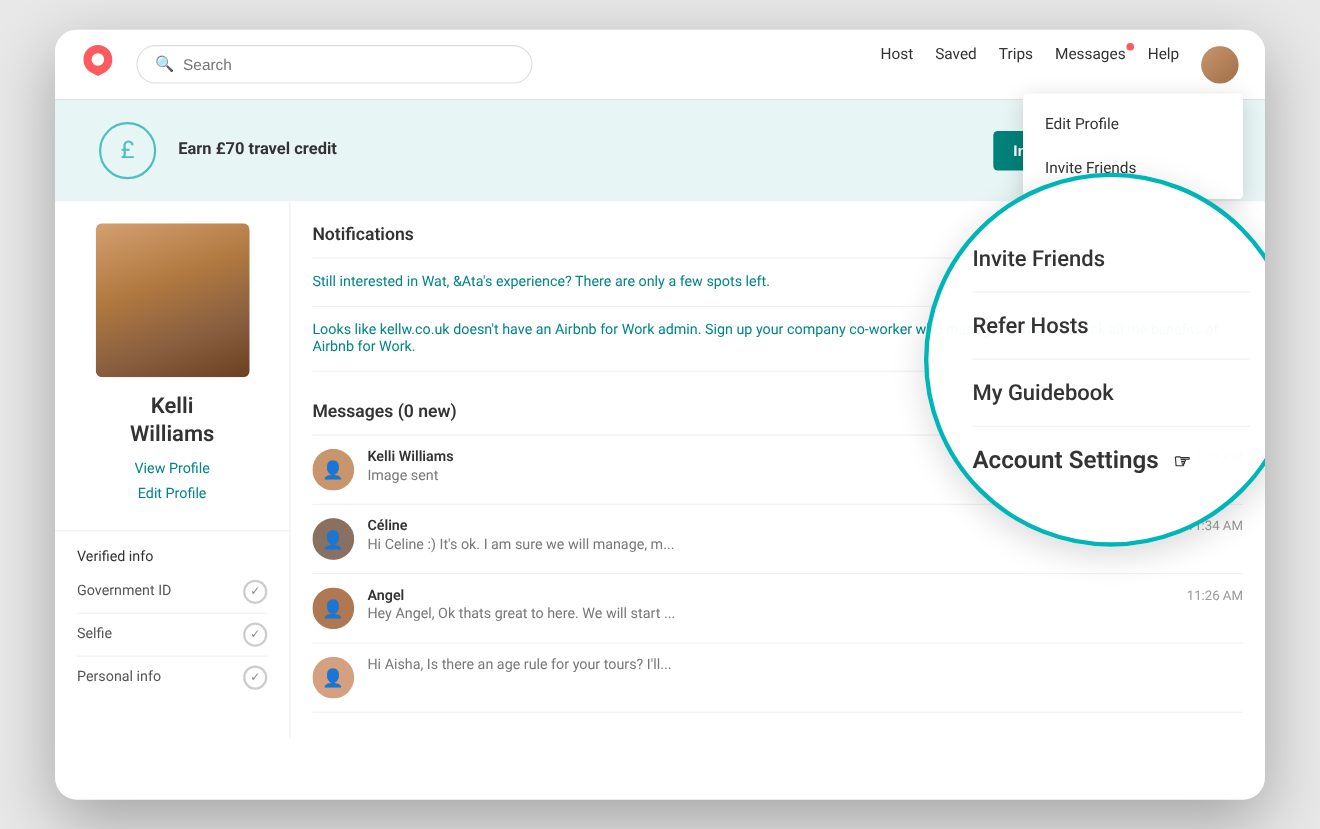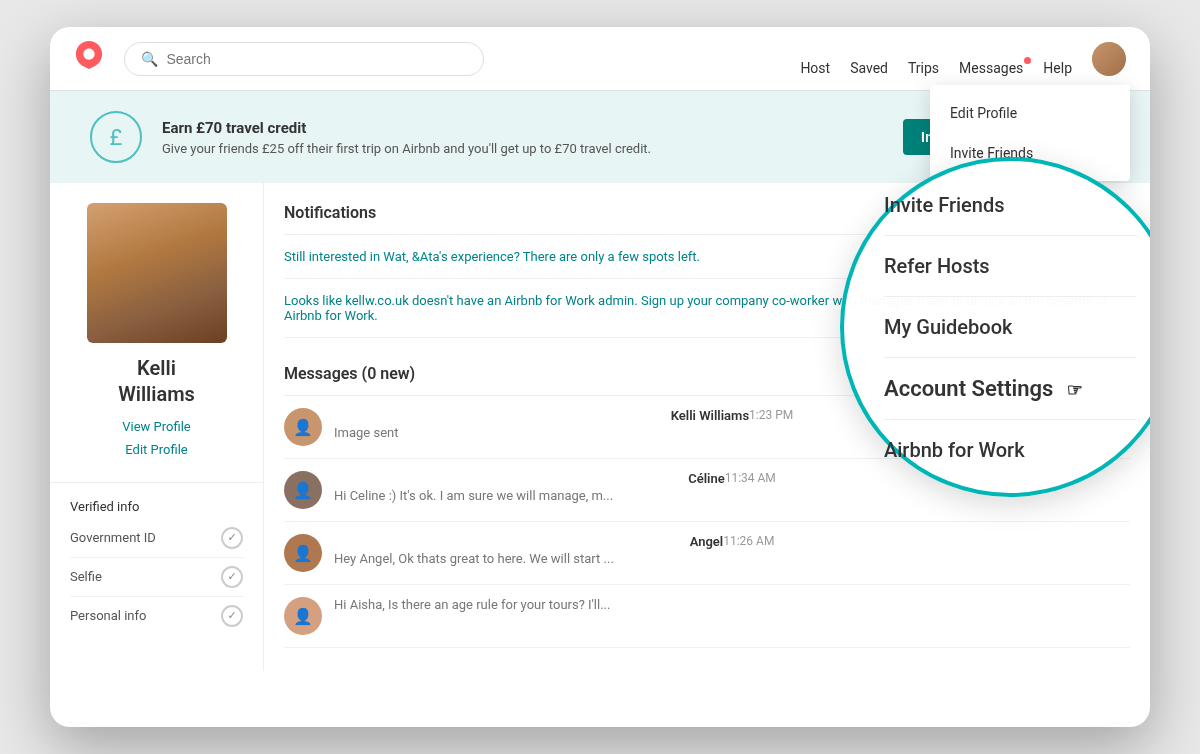"Host" .navbar-right { align-items: flex-end -> flex-start }
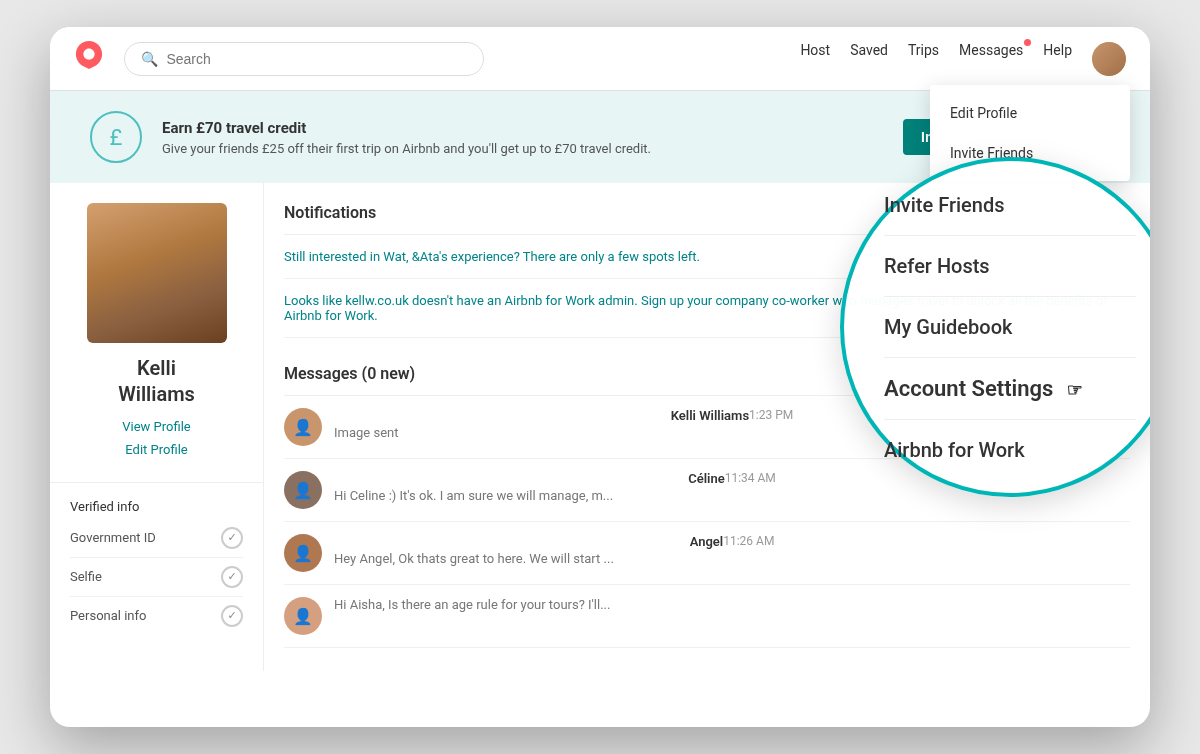"Give your friends £25 off" div.promo-desc { html: <div>Give your friends £25 off their first trip on Airbnb and you'll get up to £70 travel credit.</div> -> none }
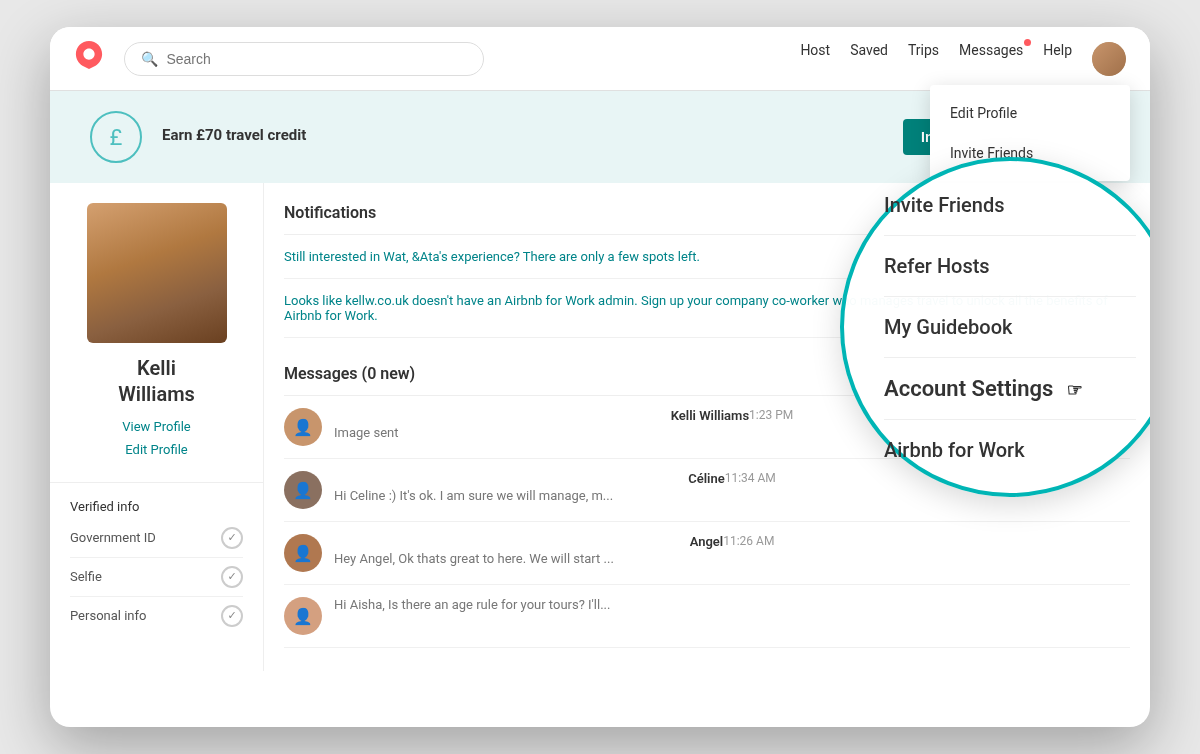"Kelli Williams" .msg-header { justify-content: center -> space-between }
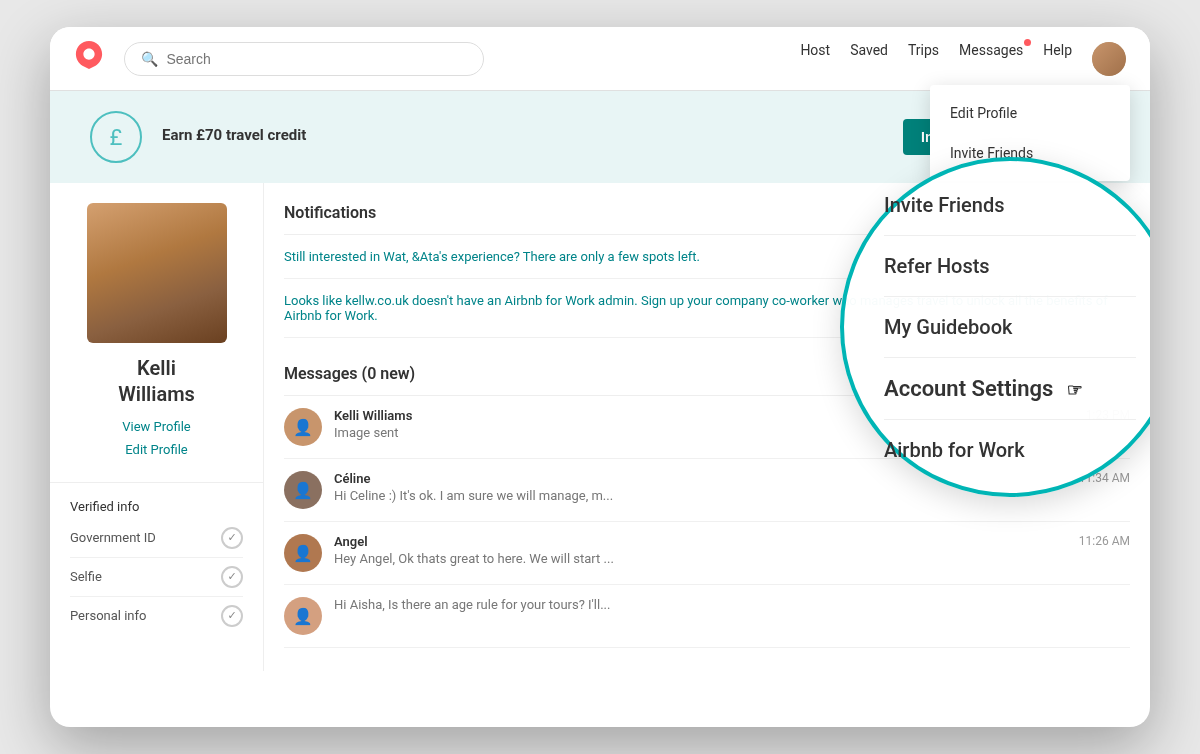"Airbnb for Work" div.circle-menu-item { html: <div>Airbnb for Work</div> -> none }
